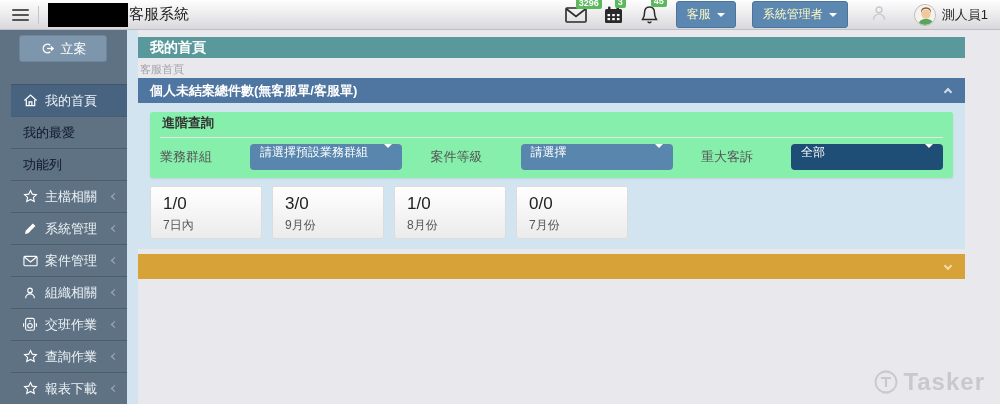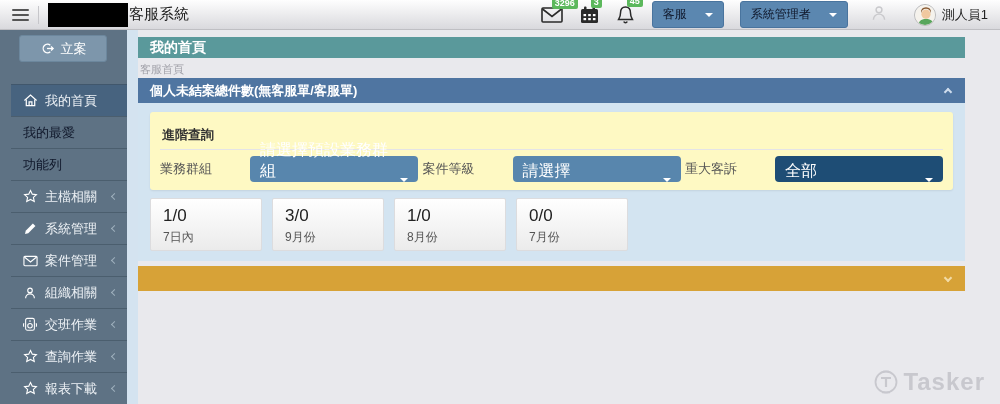"客服" .tb-btn { color: #0f172a -> #fef9c3; gap: 18px -> 6px }
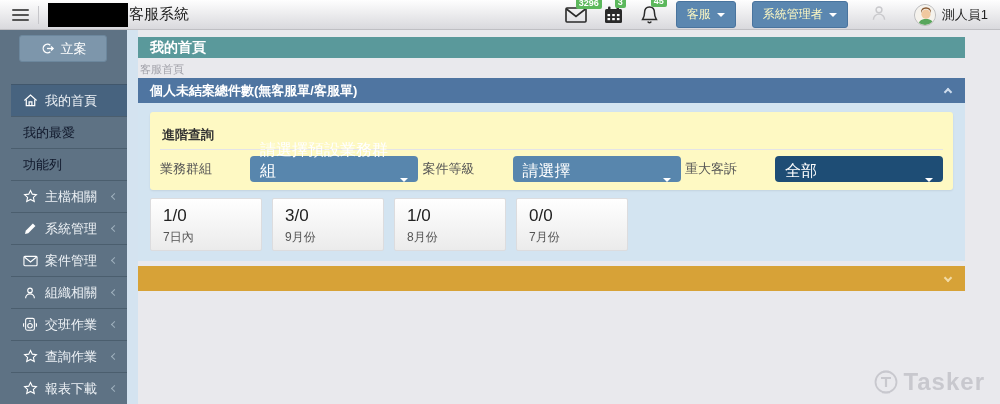"進階查詢" .card { background: #fef9c3 -> #86efac; padding: 12px 10px 8px -> 0 10px 8px }
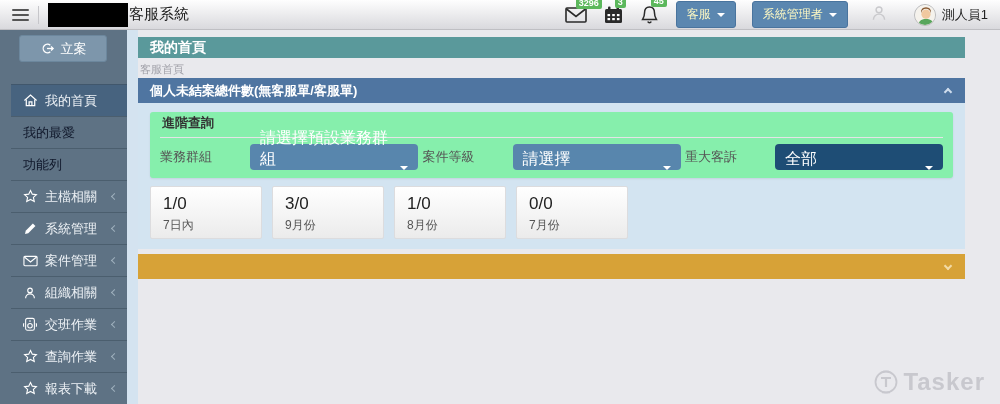"請選擇預設業務群組" .dd { align-items: flex-end -> flex-start; font-size: 16px -> 12px; width: 168px -> 152px }
